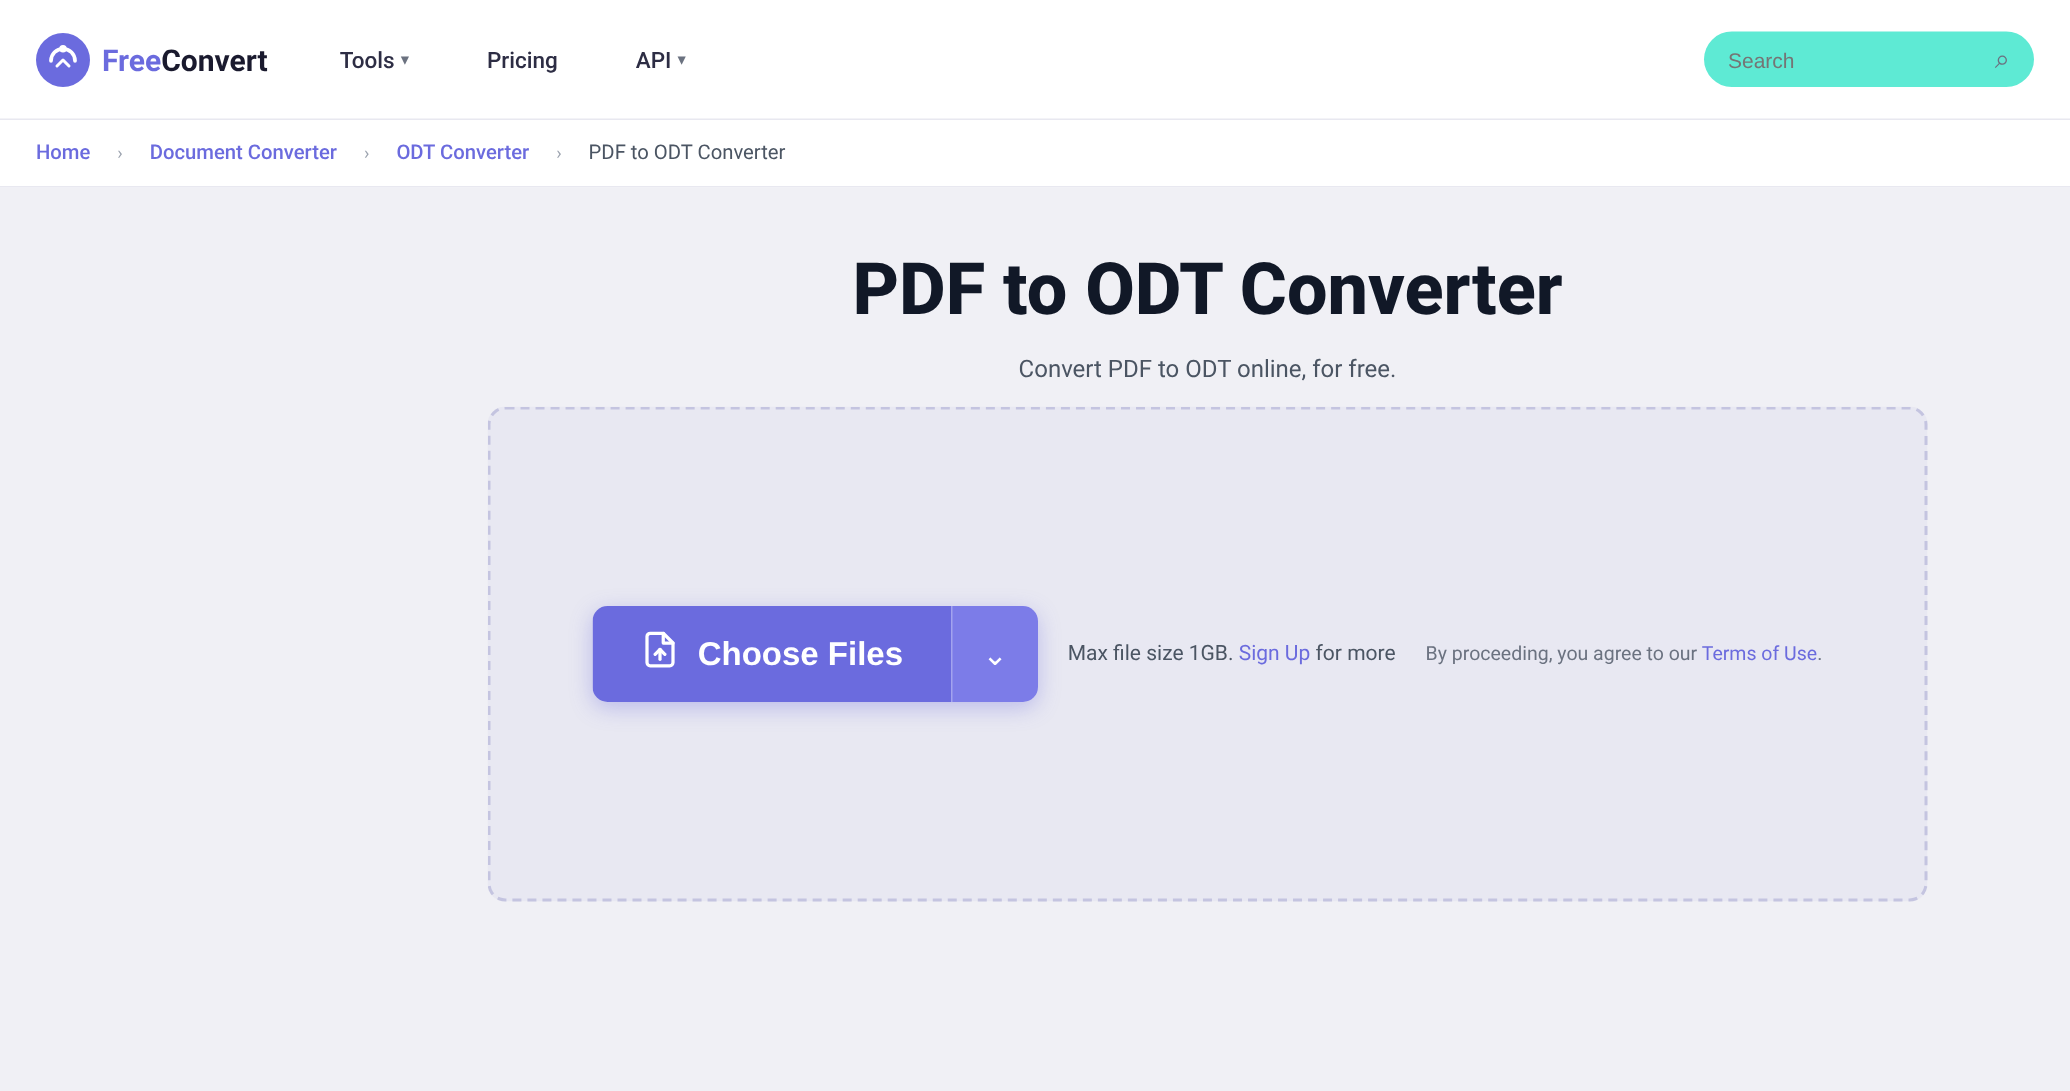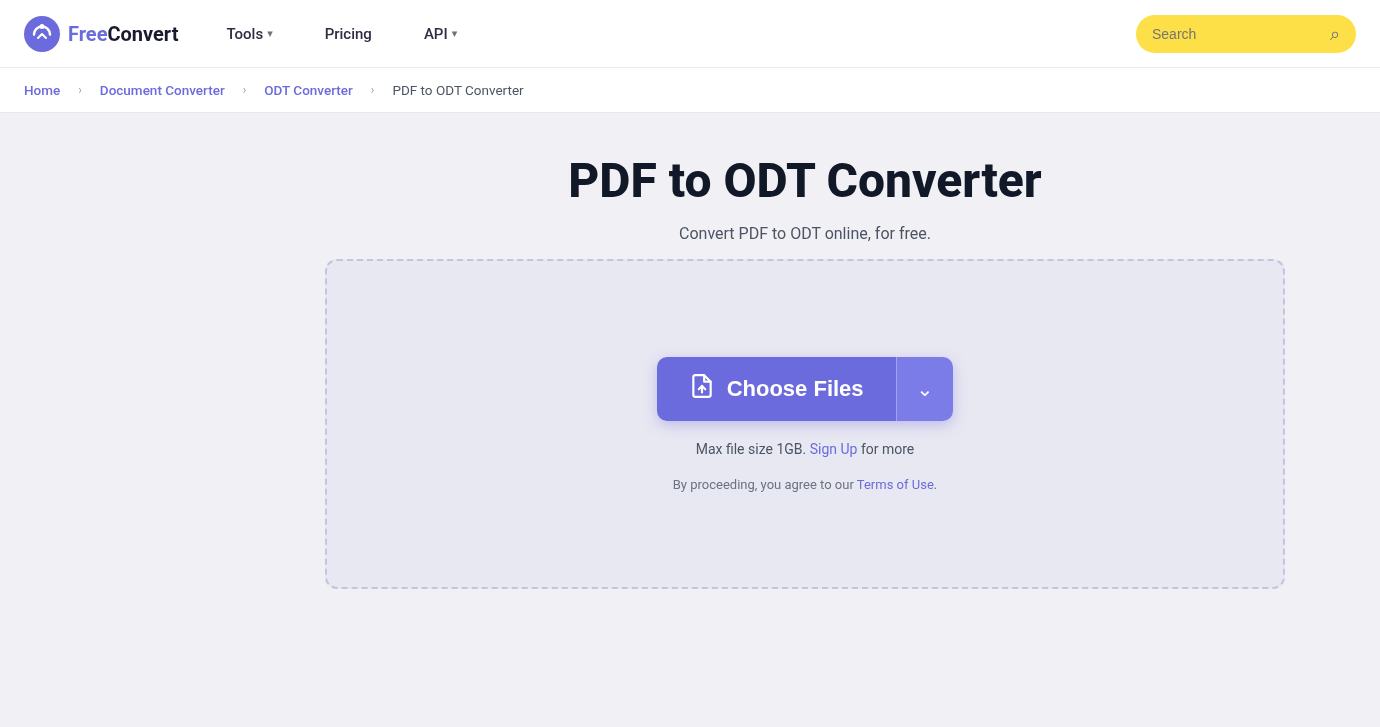"FreeConvert" .header { height: 68px -> 80px }
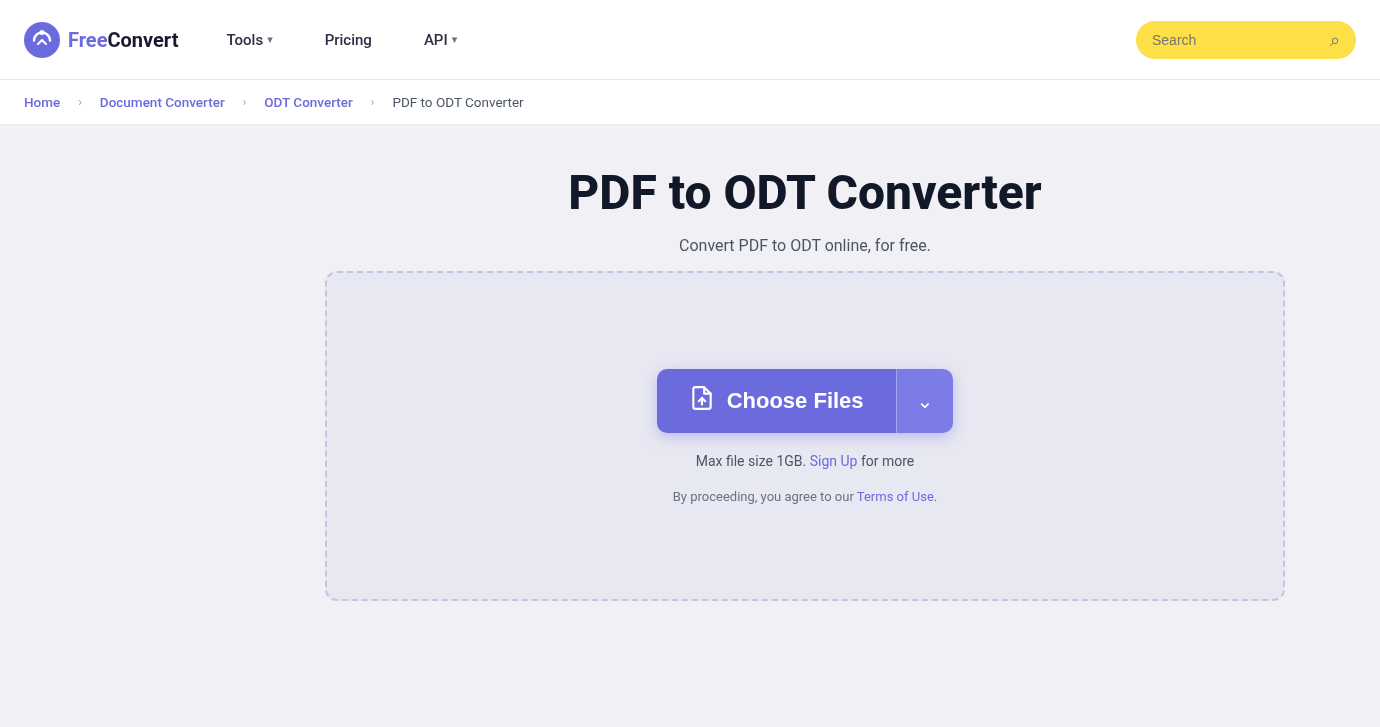"Search" .search-area { background: #fde047 -> #5eead4 }
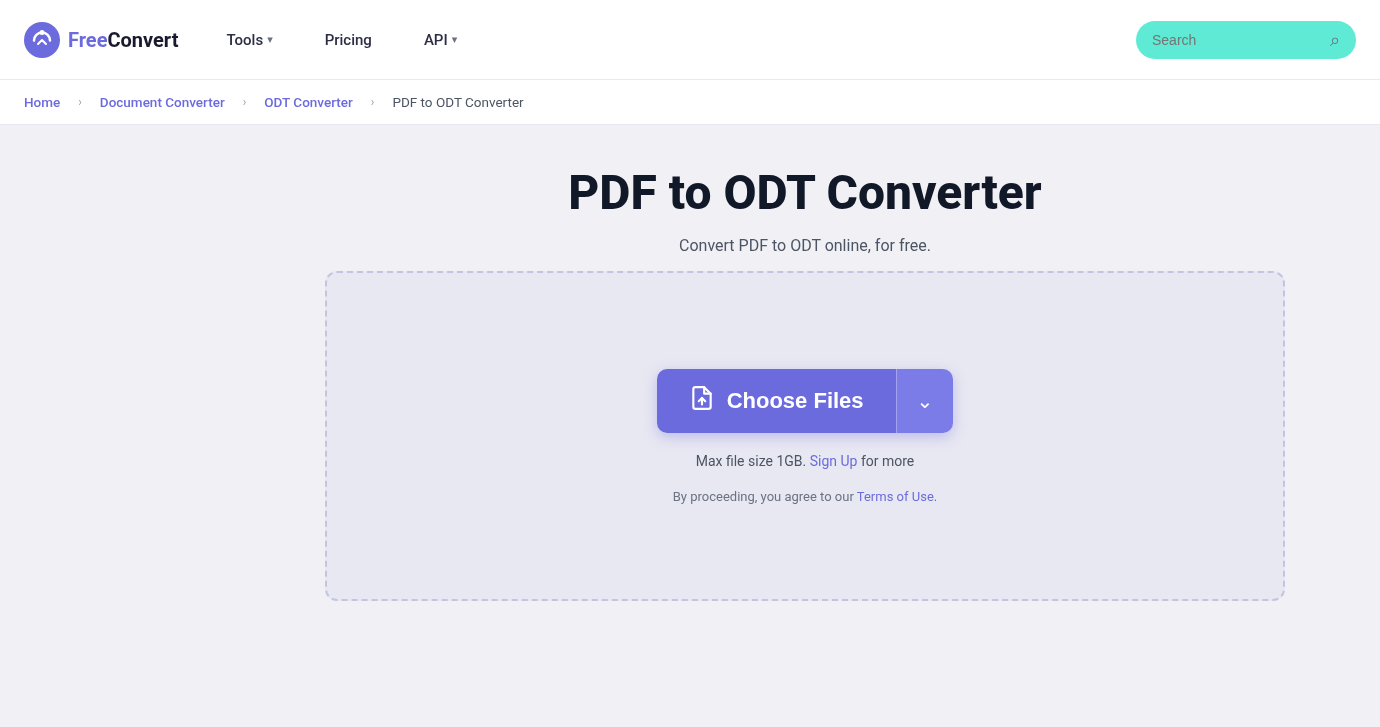"Choose Files" .upload-box { flex-direction: column -> row }
